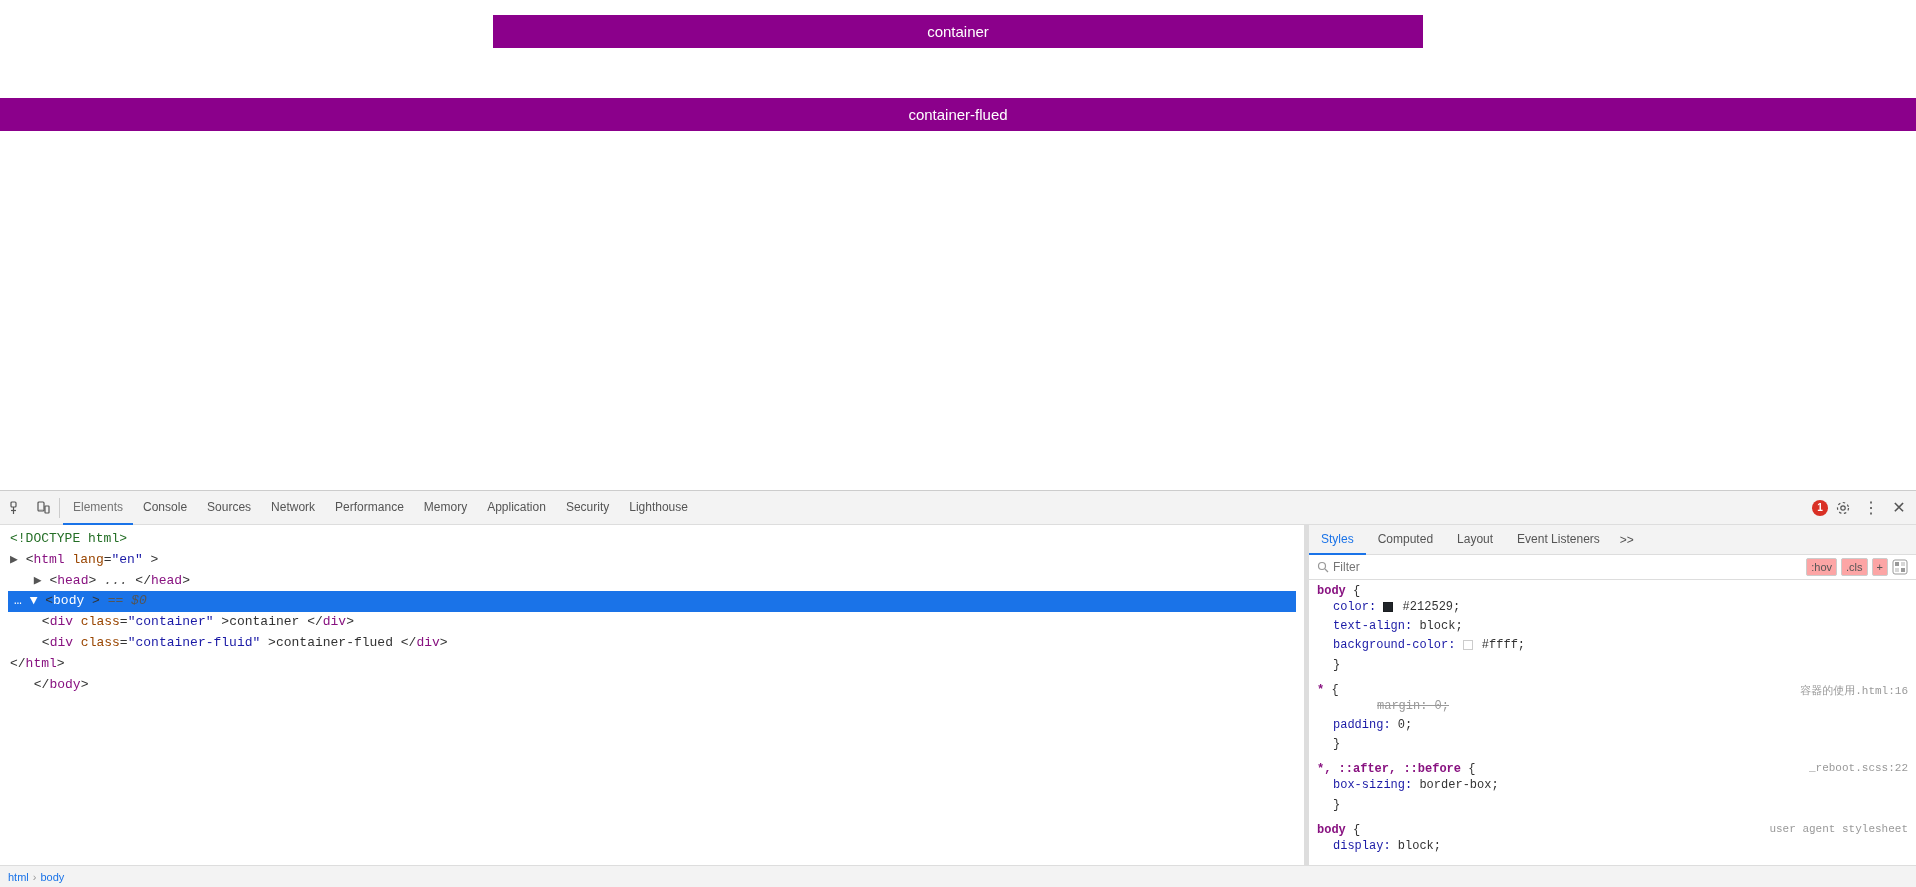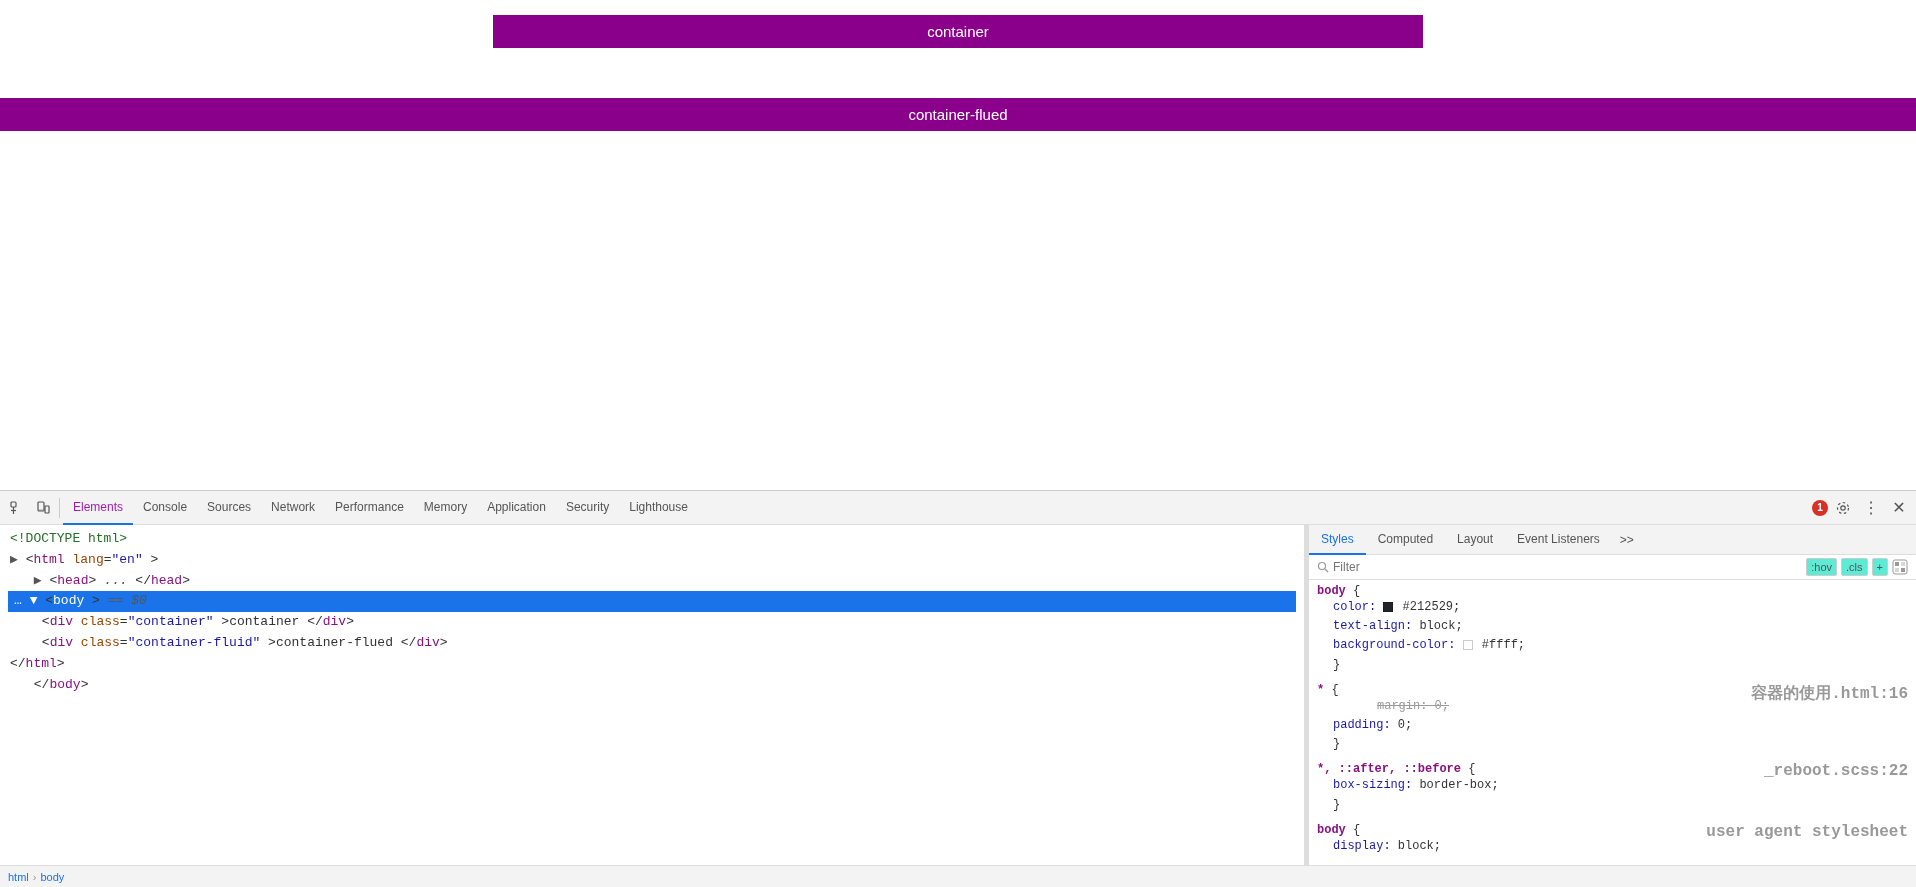"Elements" .dt-tab.active { color: #a21caf -> #737373 }
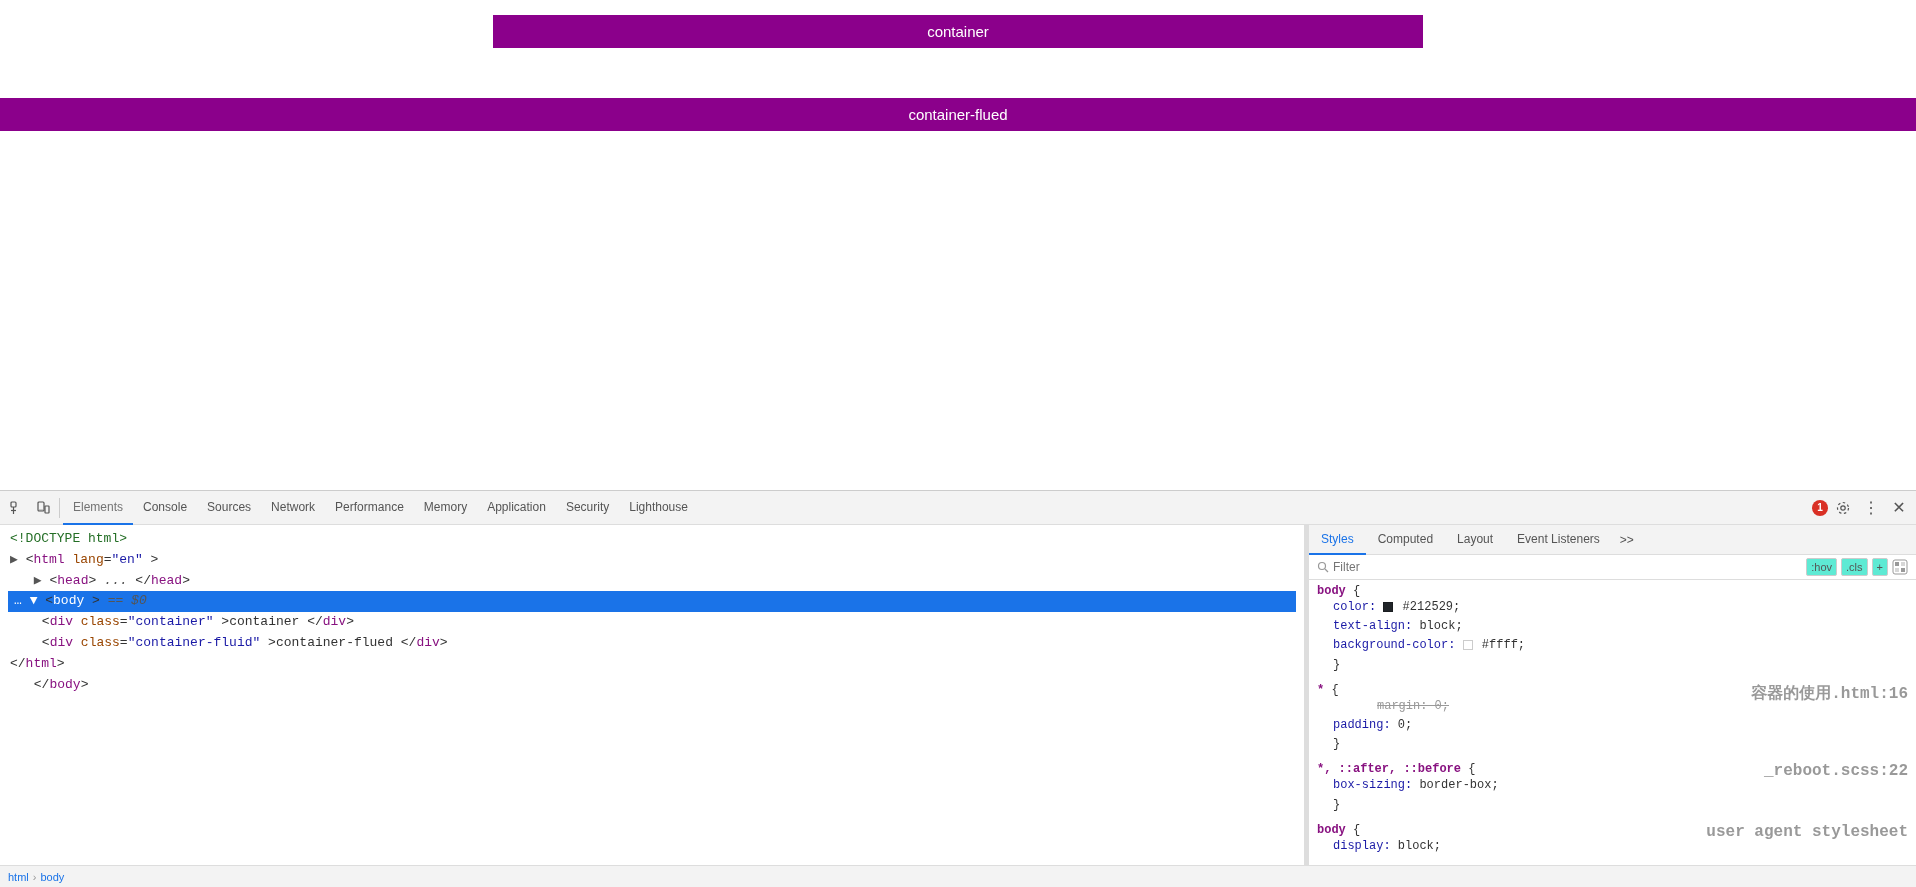":hov" .filter-btn { background: #5eead4 -> #fca5a5 }
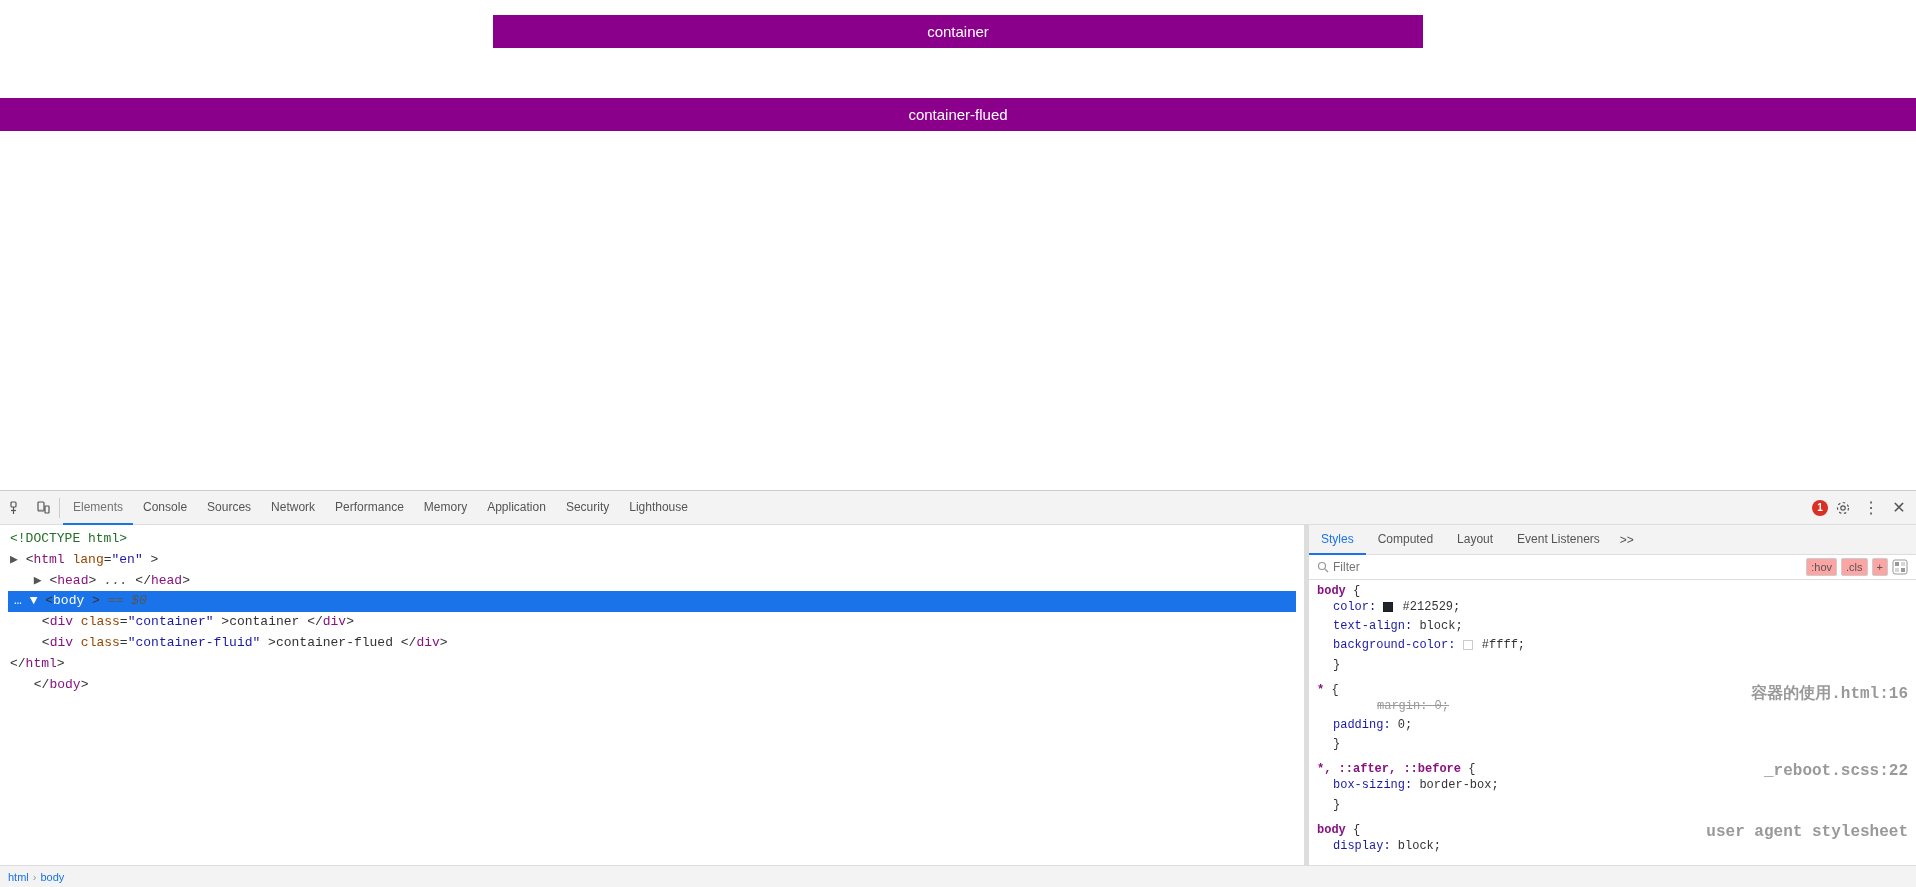"容器的使用.html:16" .css-source { font-size: 16px -> 11px; font-weight: bold -> none }
